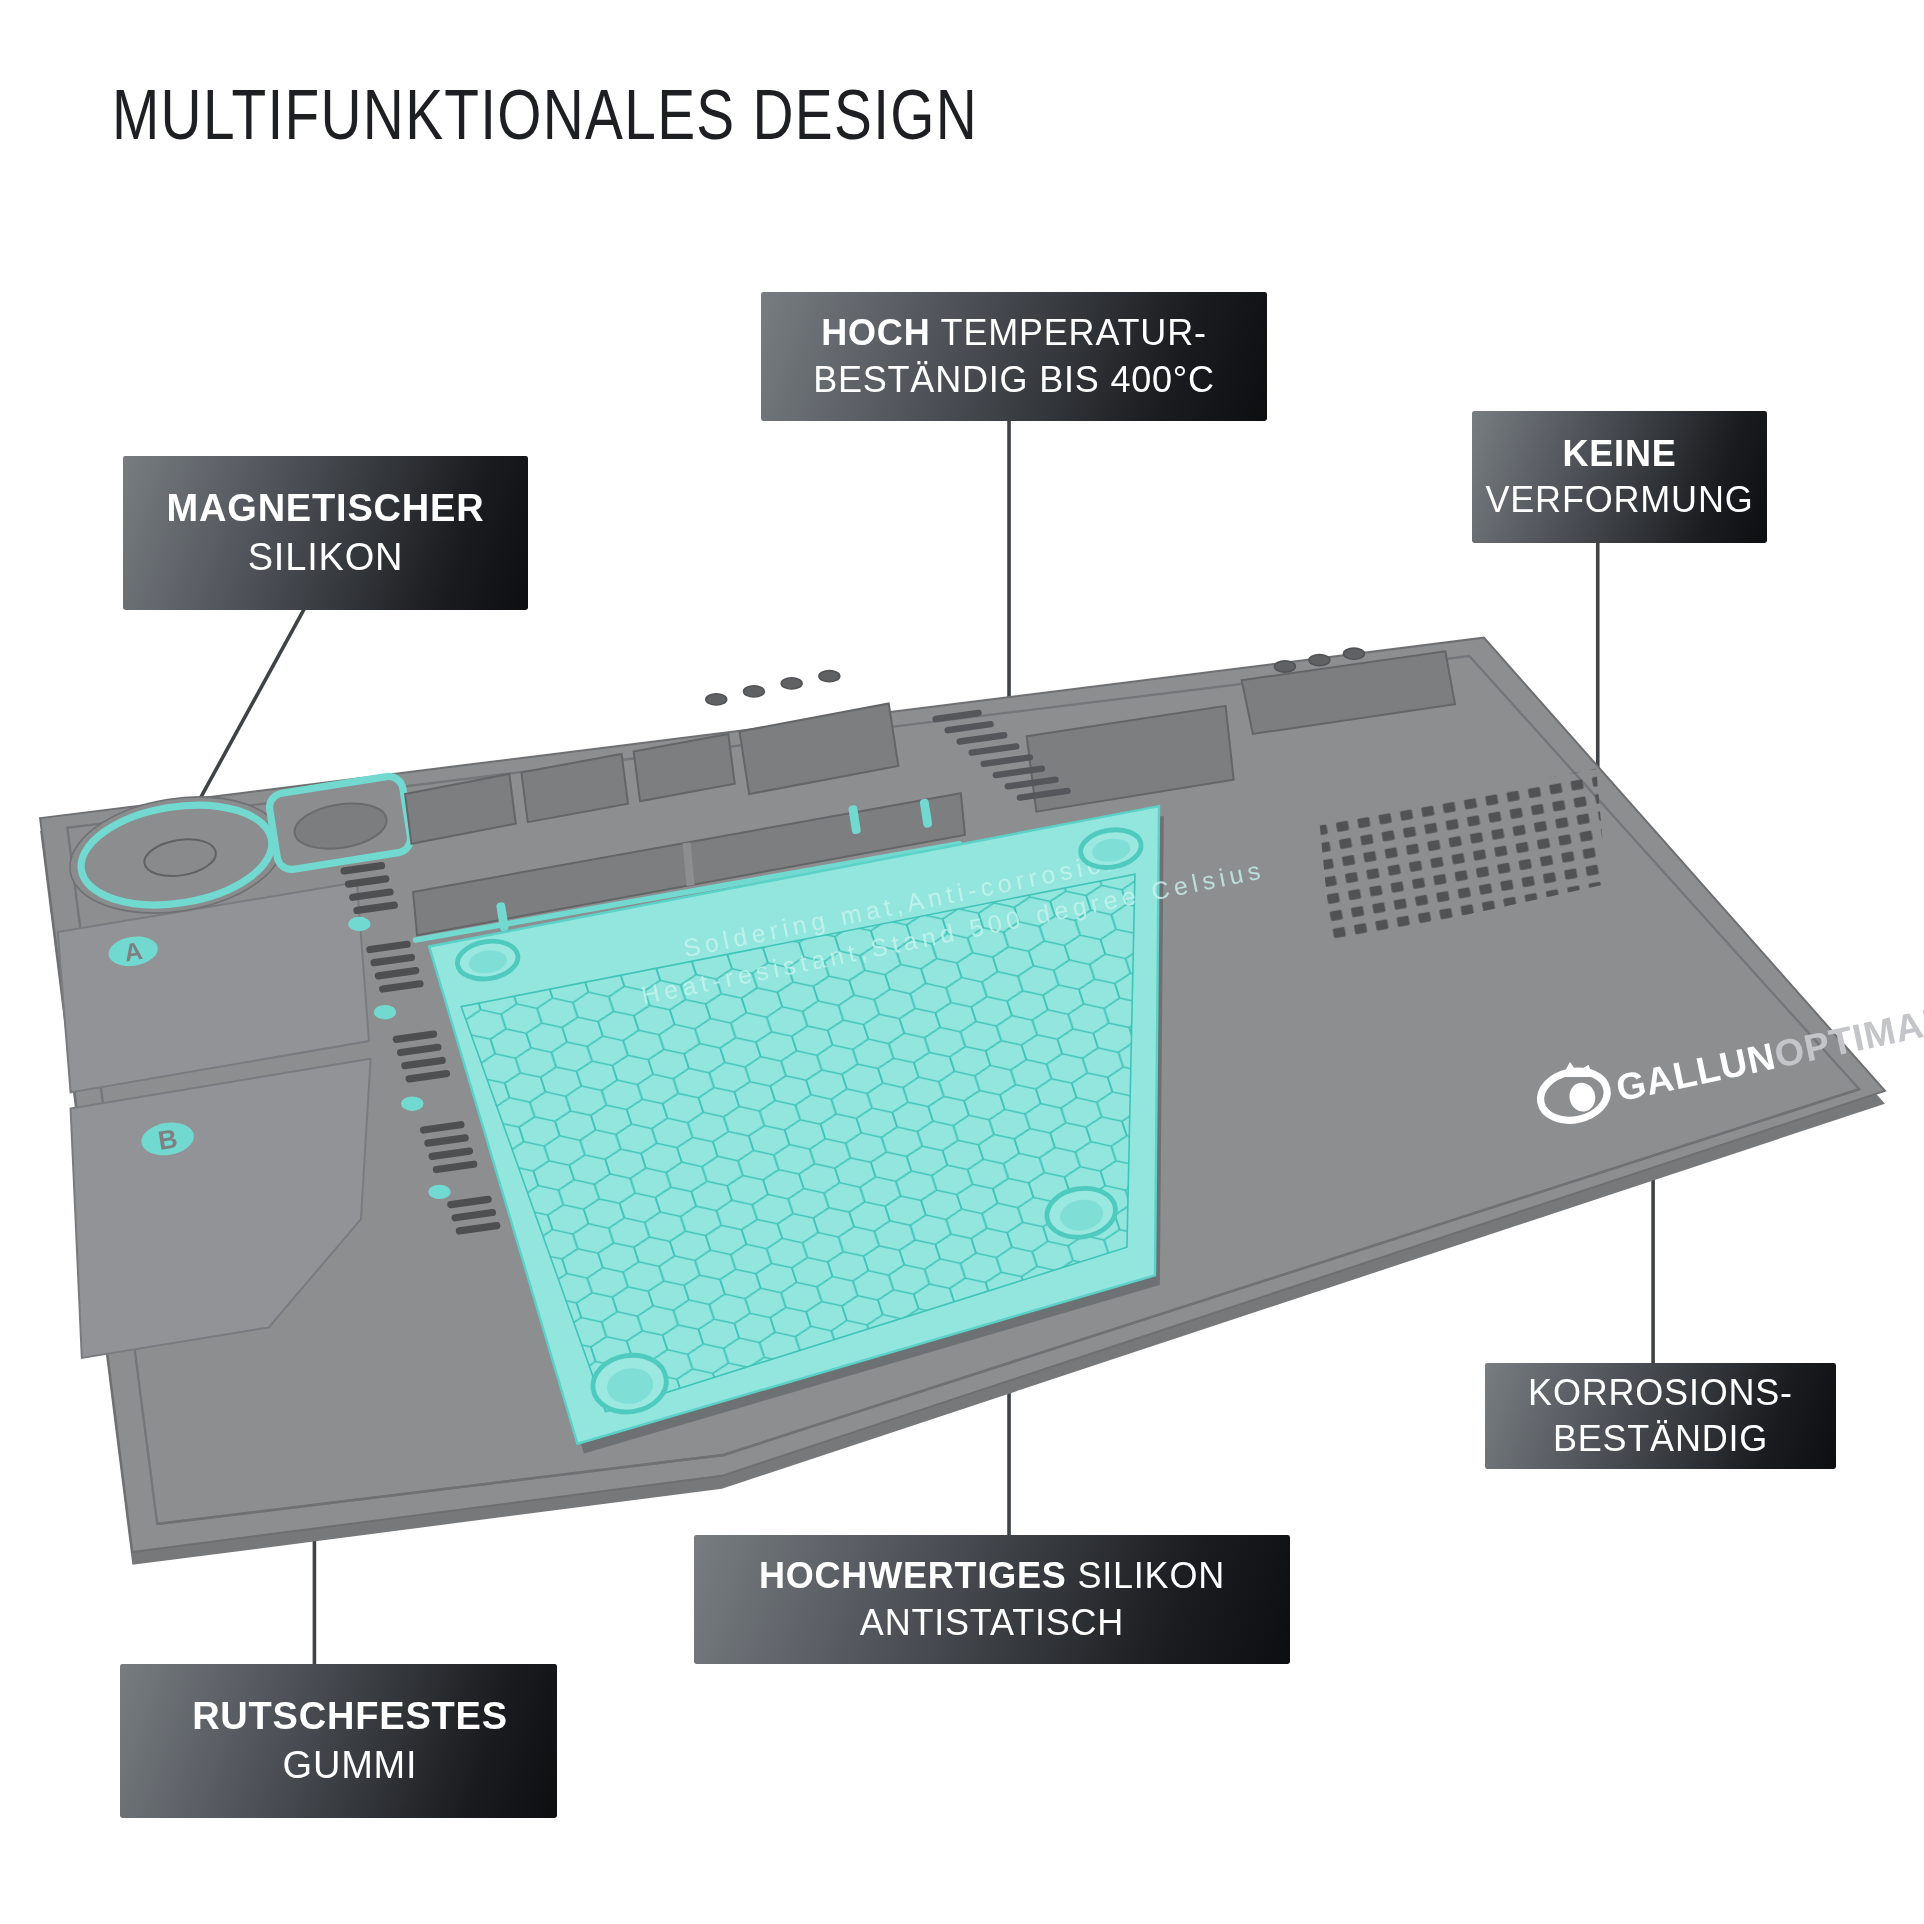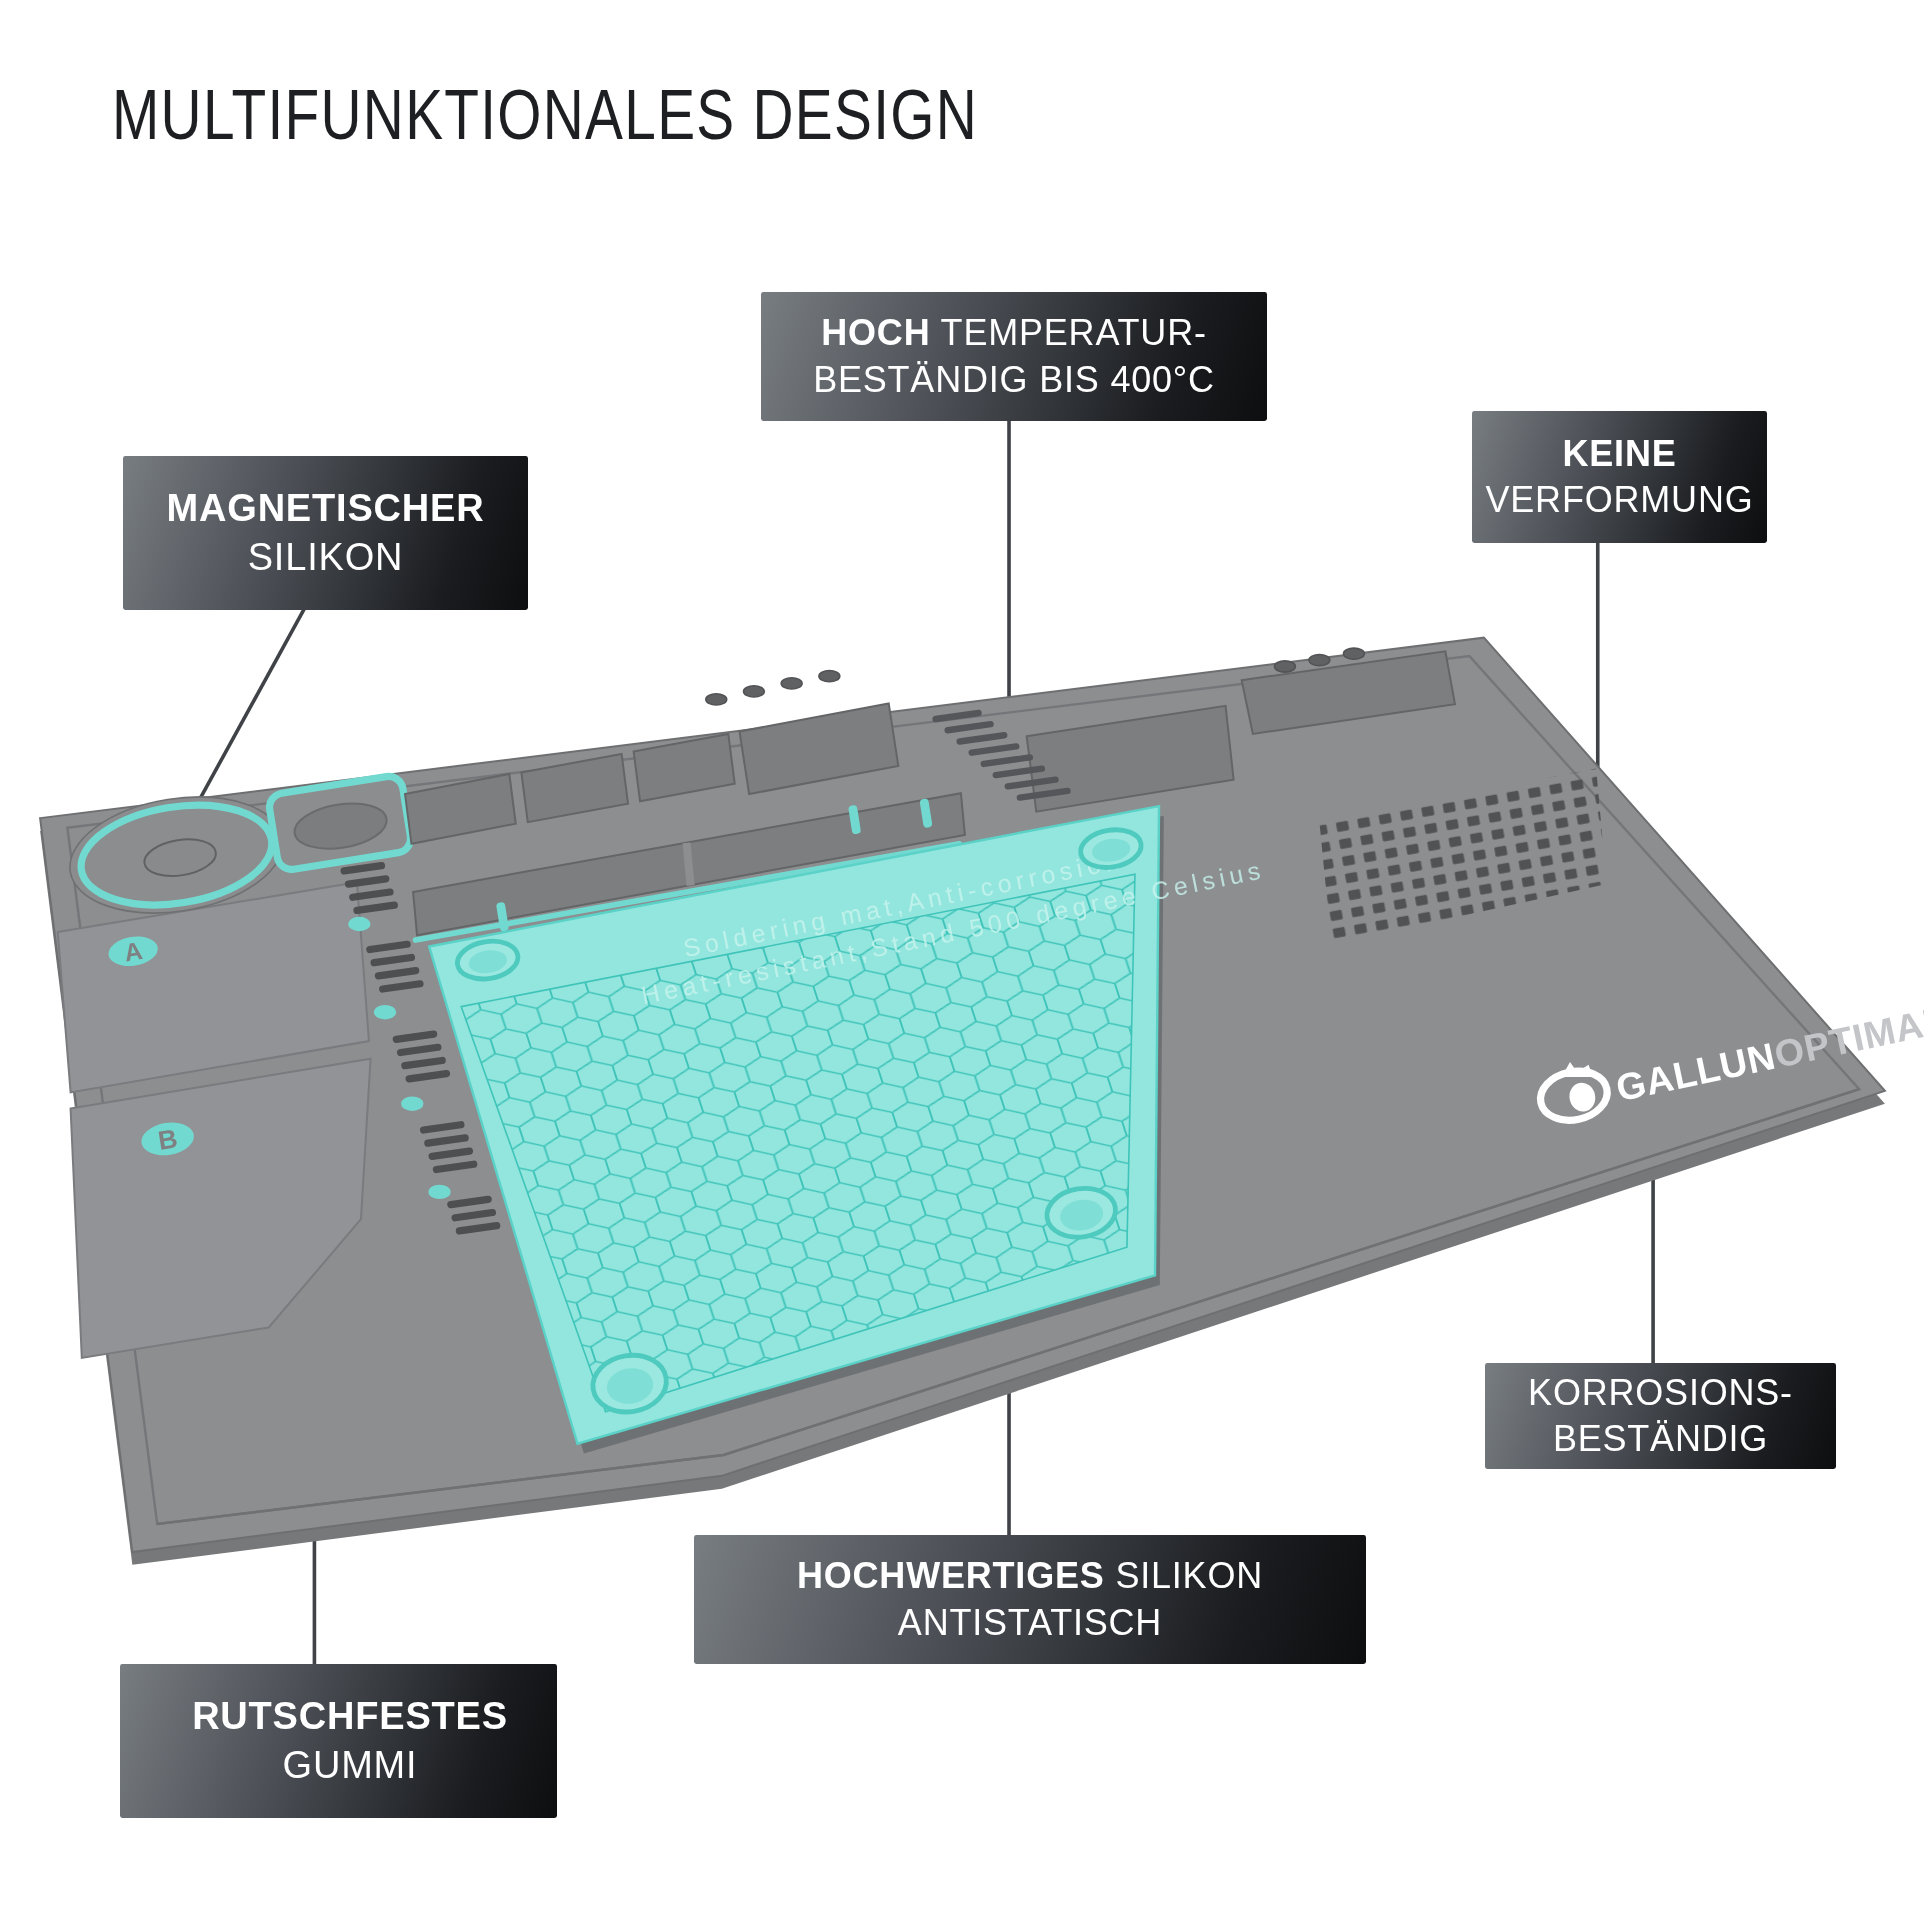"HOCHWERTIGES SILIKON" div.callout { width: 672px -> 596px }
